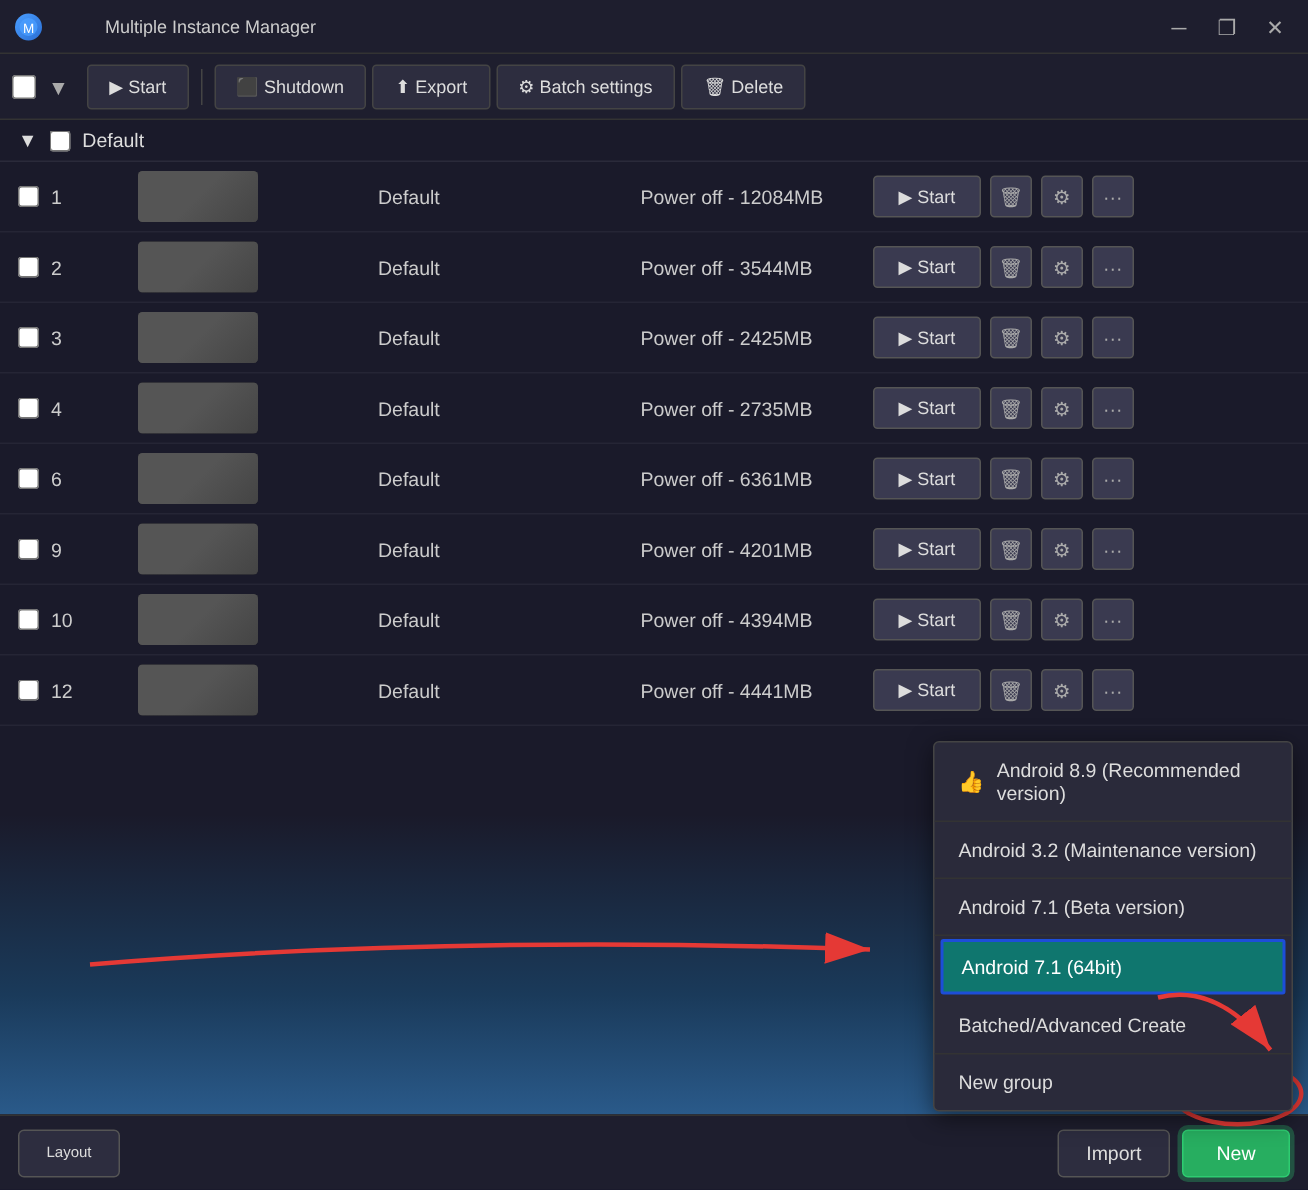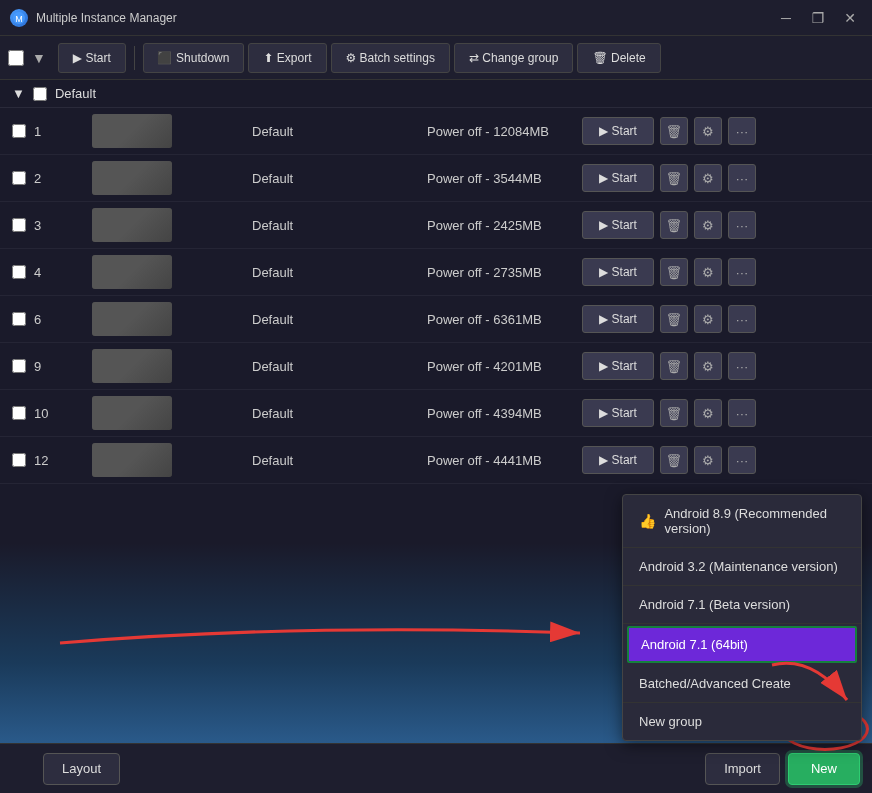"Multiple Instance Manager" .title-bar-title { margin-left: none -> 34px }
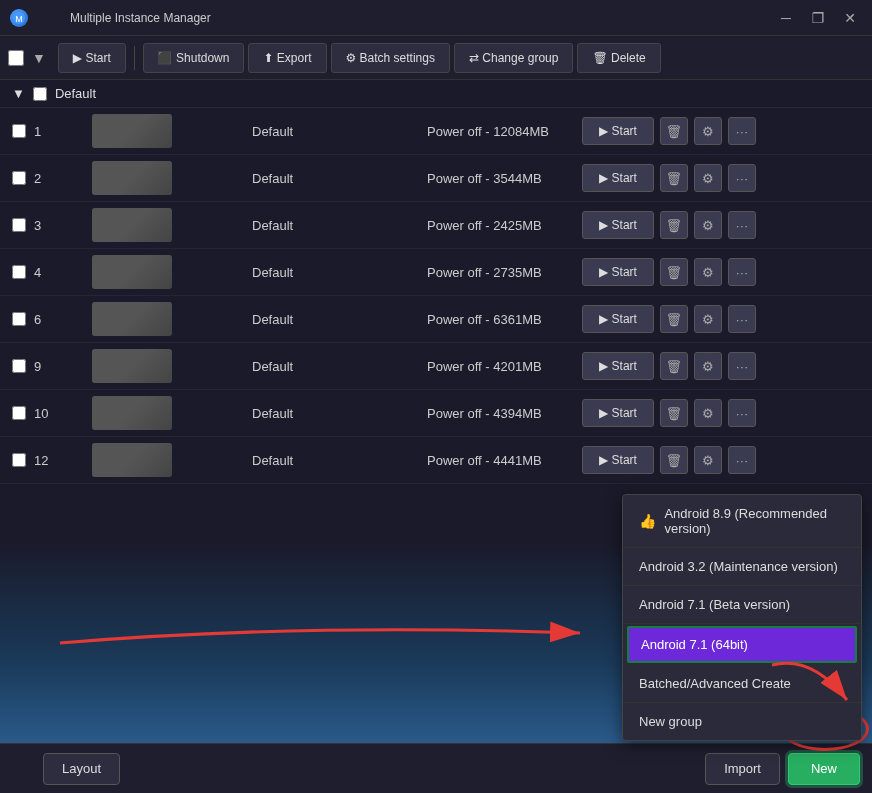"⇄ Change group" button.toolbar-btn { html: <button>⇄ Change group</button> -> none }
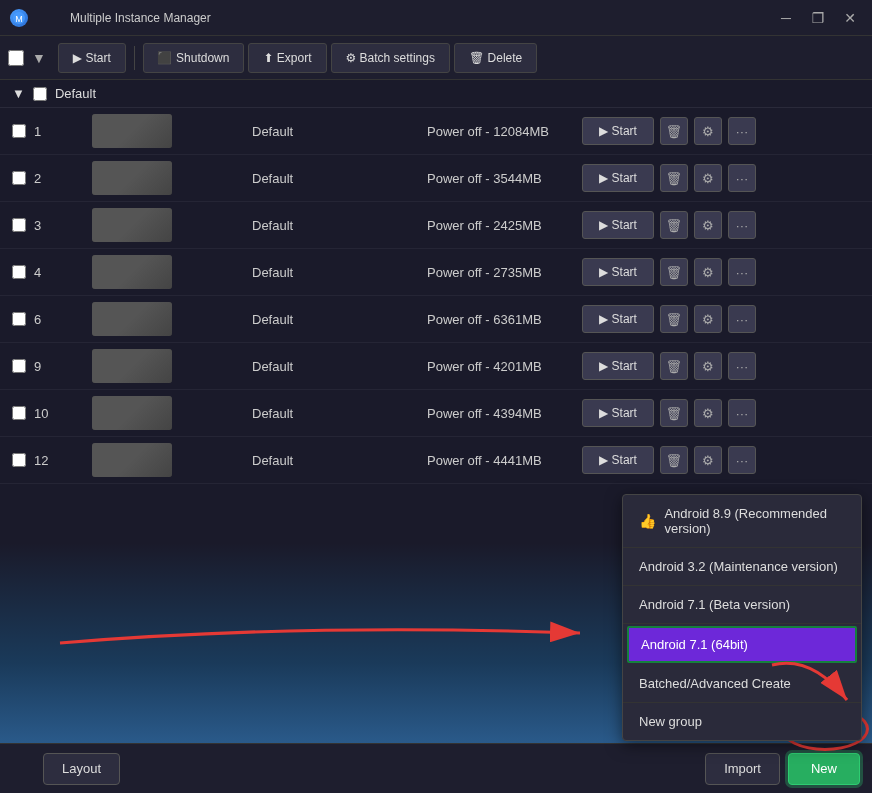"Android 7.1 (64bit)" .dropdown-item.highlighted { background: #6d28d9 -> #0f766e; border: 2px solid #15803d -> 2px solid #1d4ed8 }
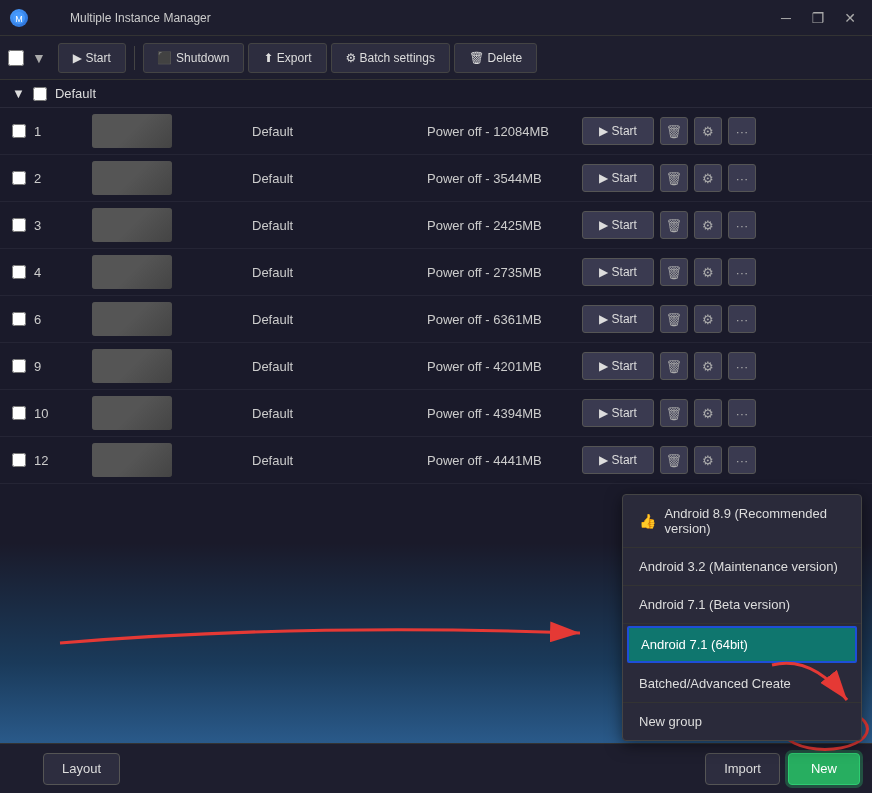"Layout" .bottom-btn { font-size: 13px -> 10px; margin-left: 31px -> none }
